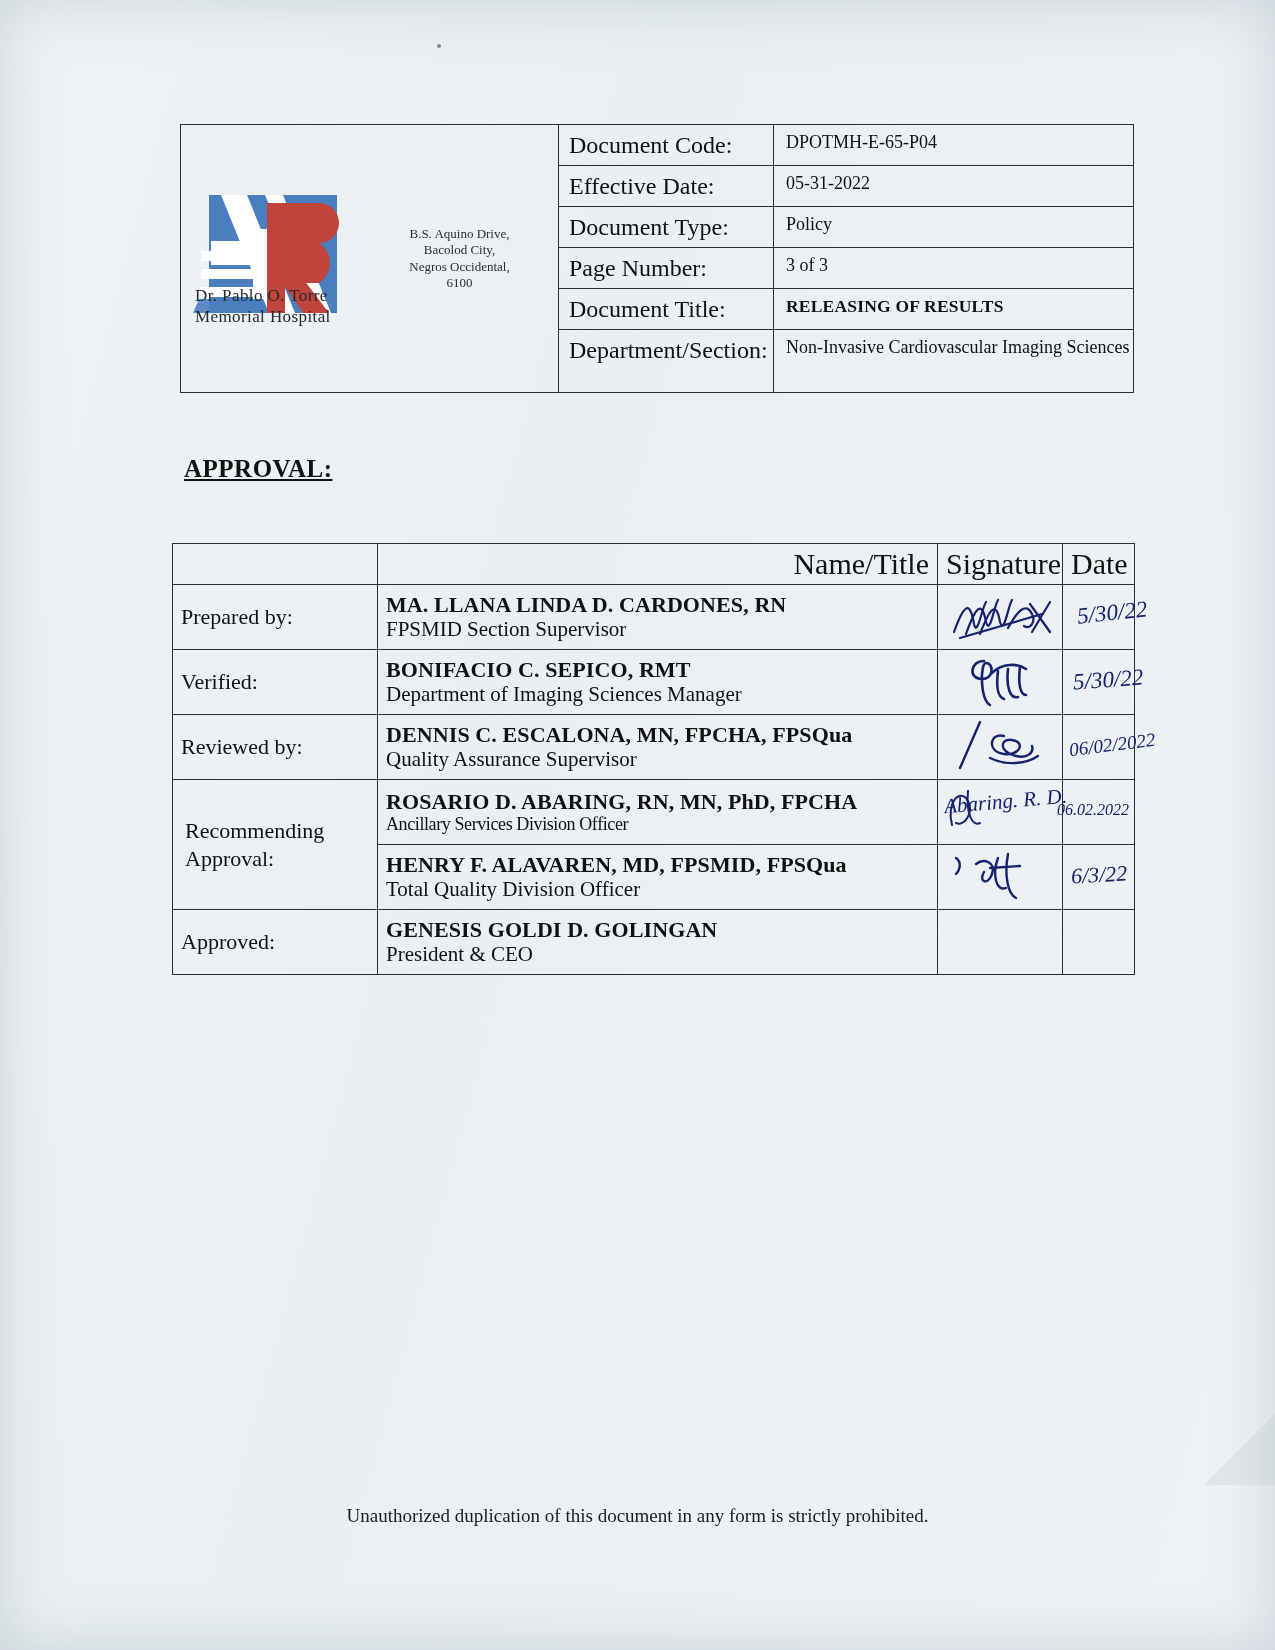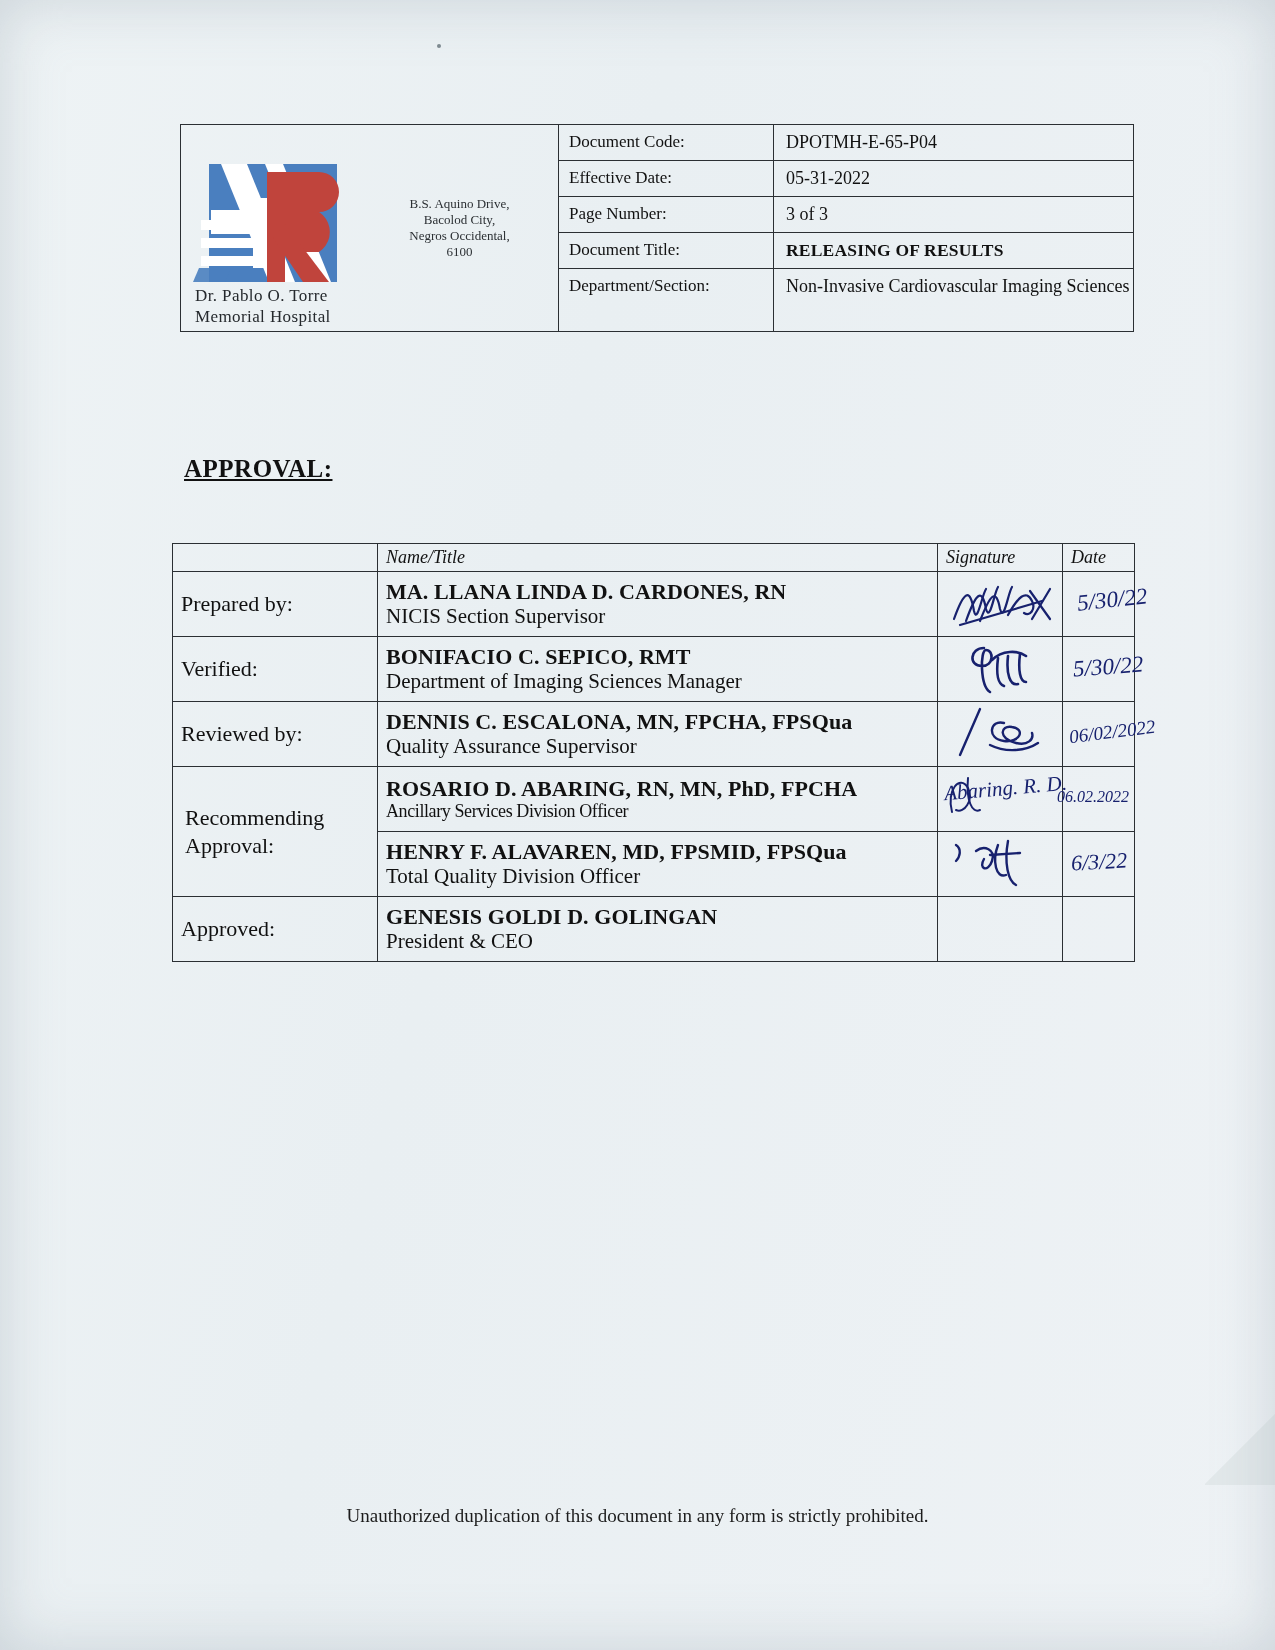"Document Code:" .info-label { font-size: 17px -> 24px }
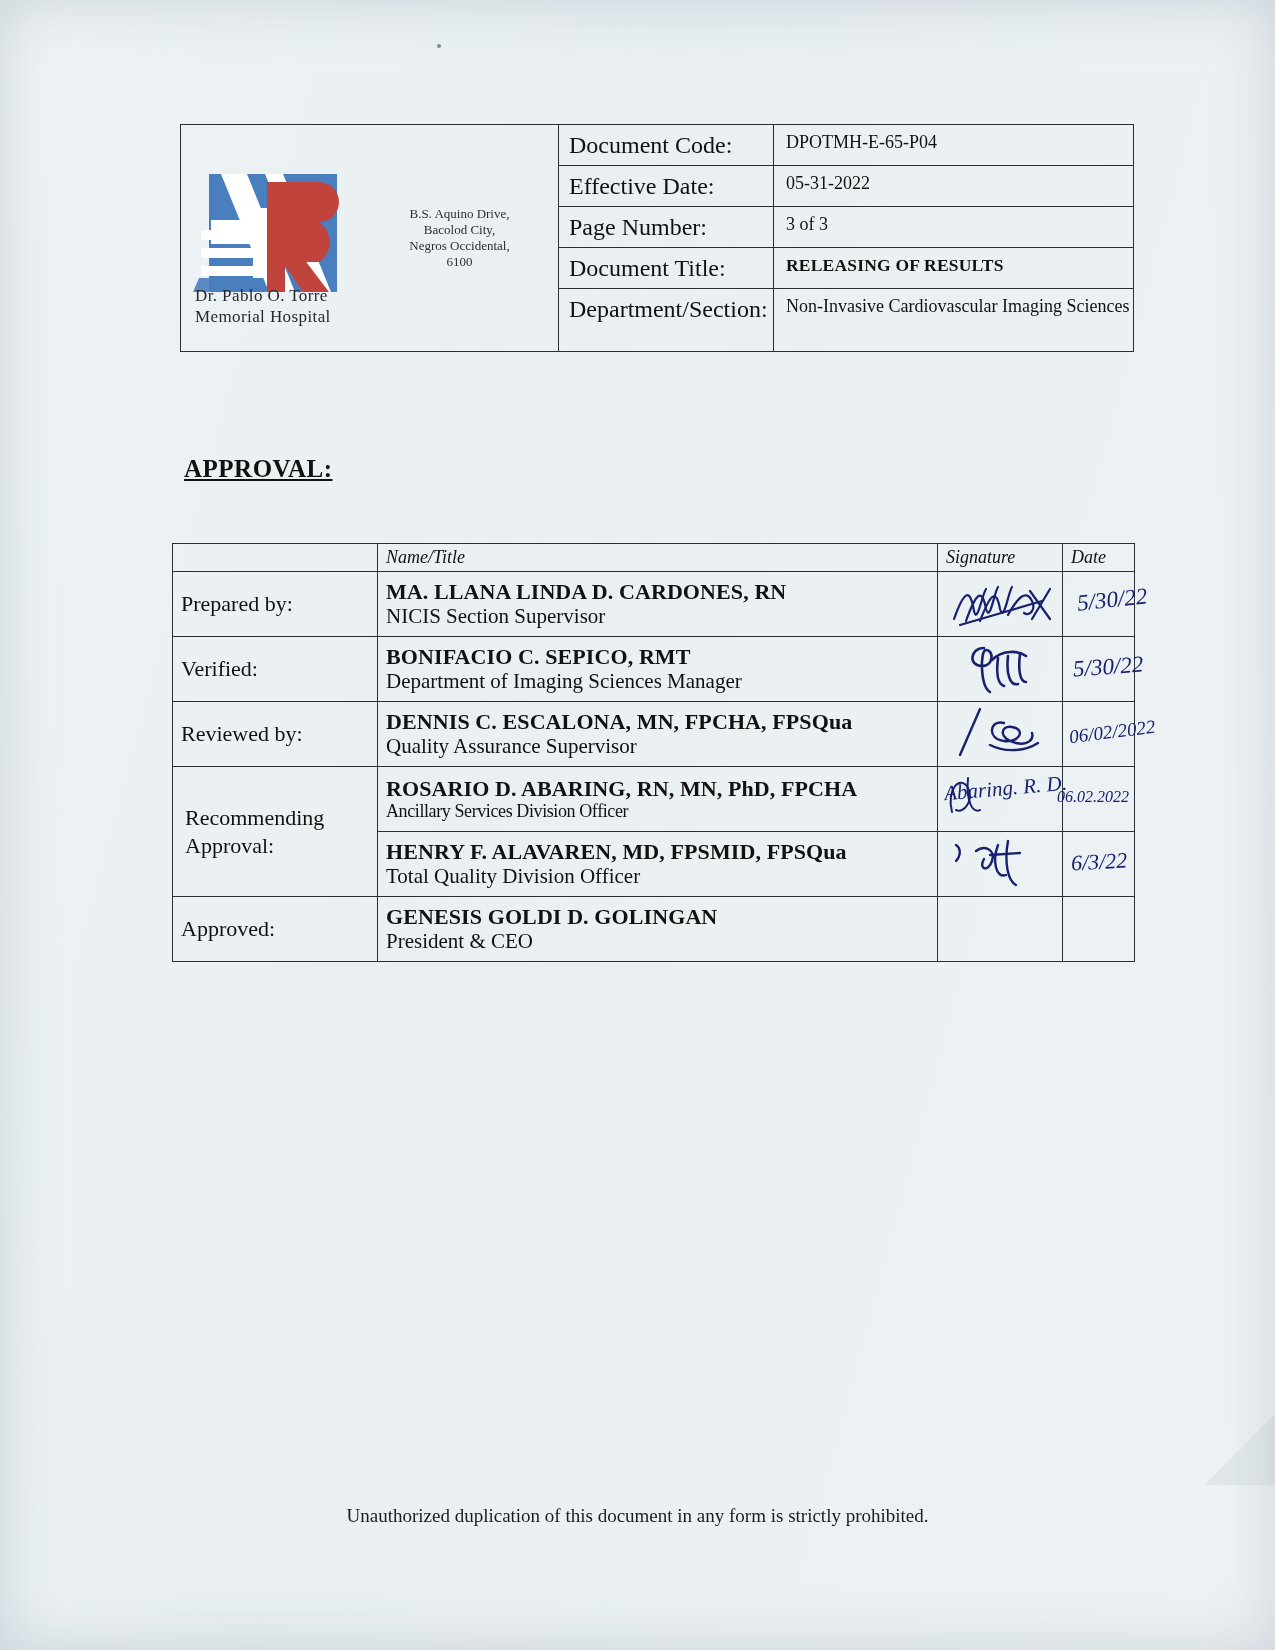"Document Type:" div.info-row { html: none -> <div> <div>Document Type:</div> <div>Policy</div> </div> }
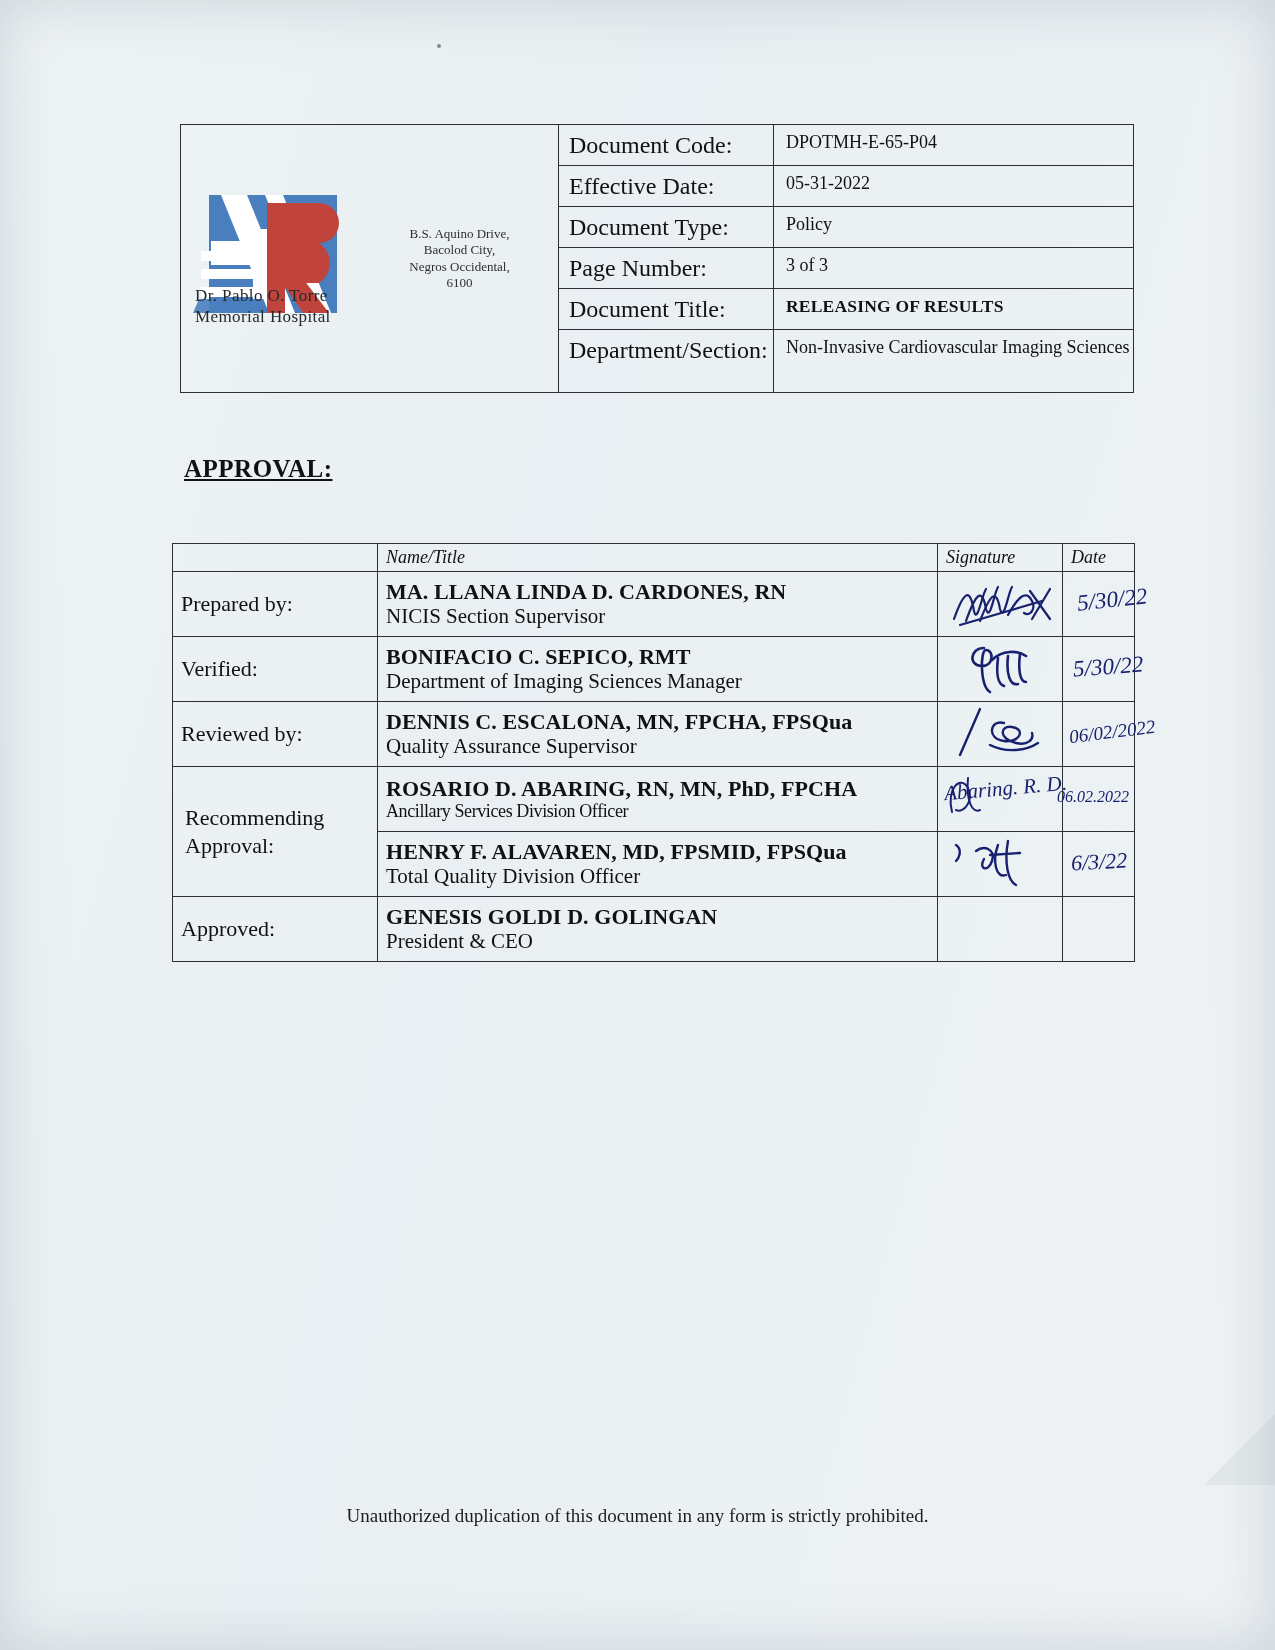"Name/Title" .hdr { font-size: 18px -> 30px; font-style: italic -> none; text-align: left -> right }
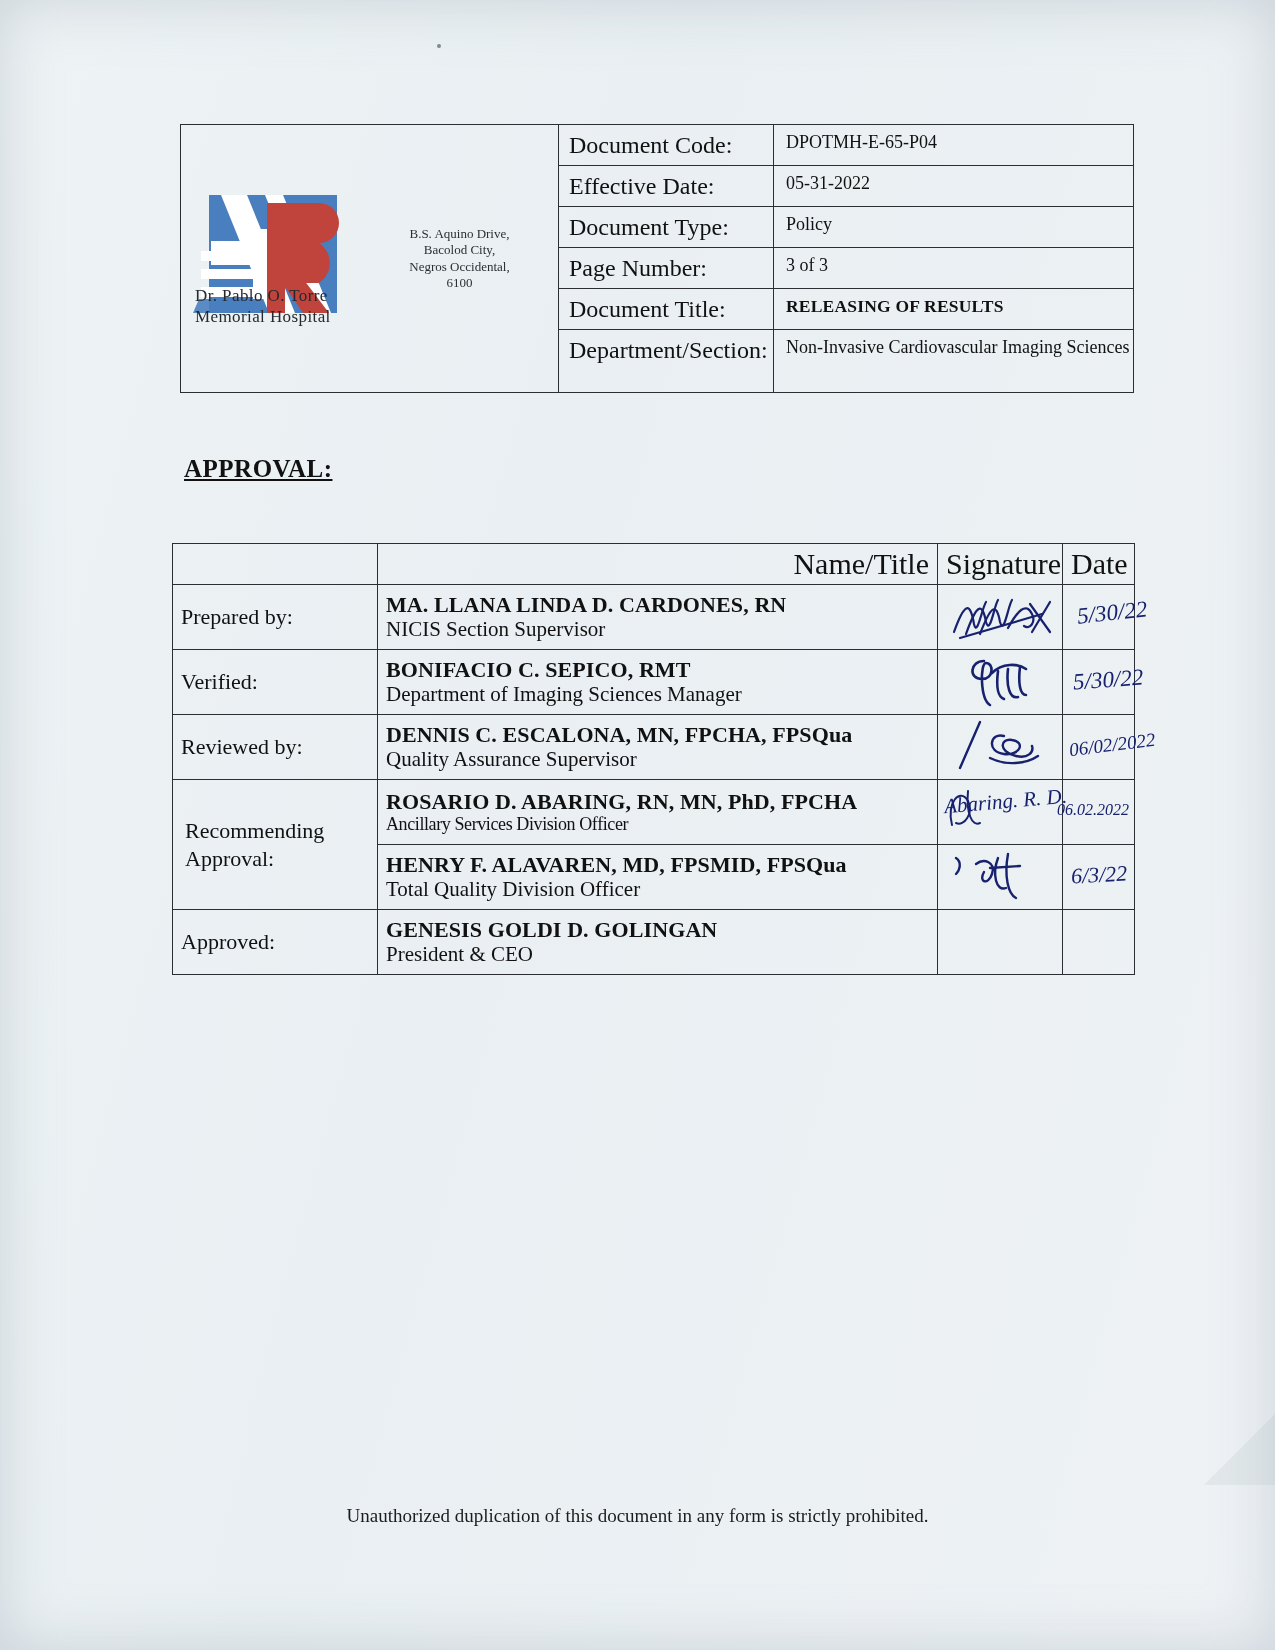"NICIS Section Supervisor" div.ti { text: NICIS -> FPSMID }
